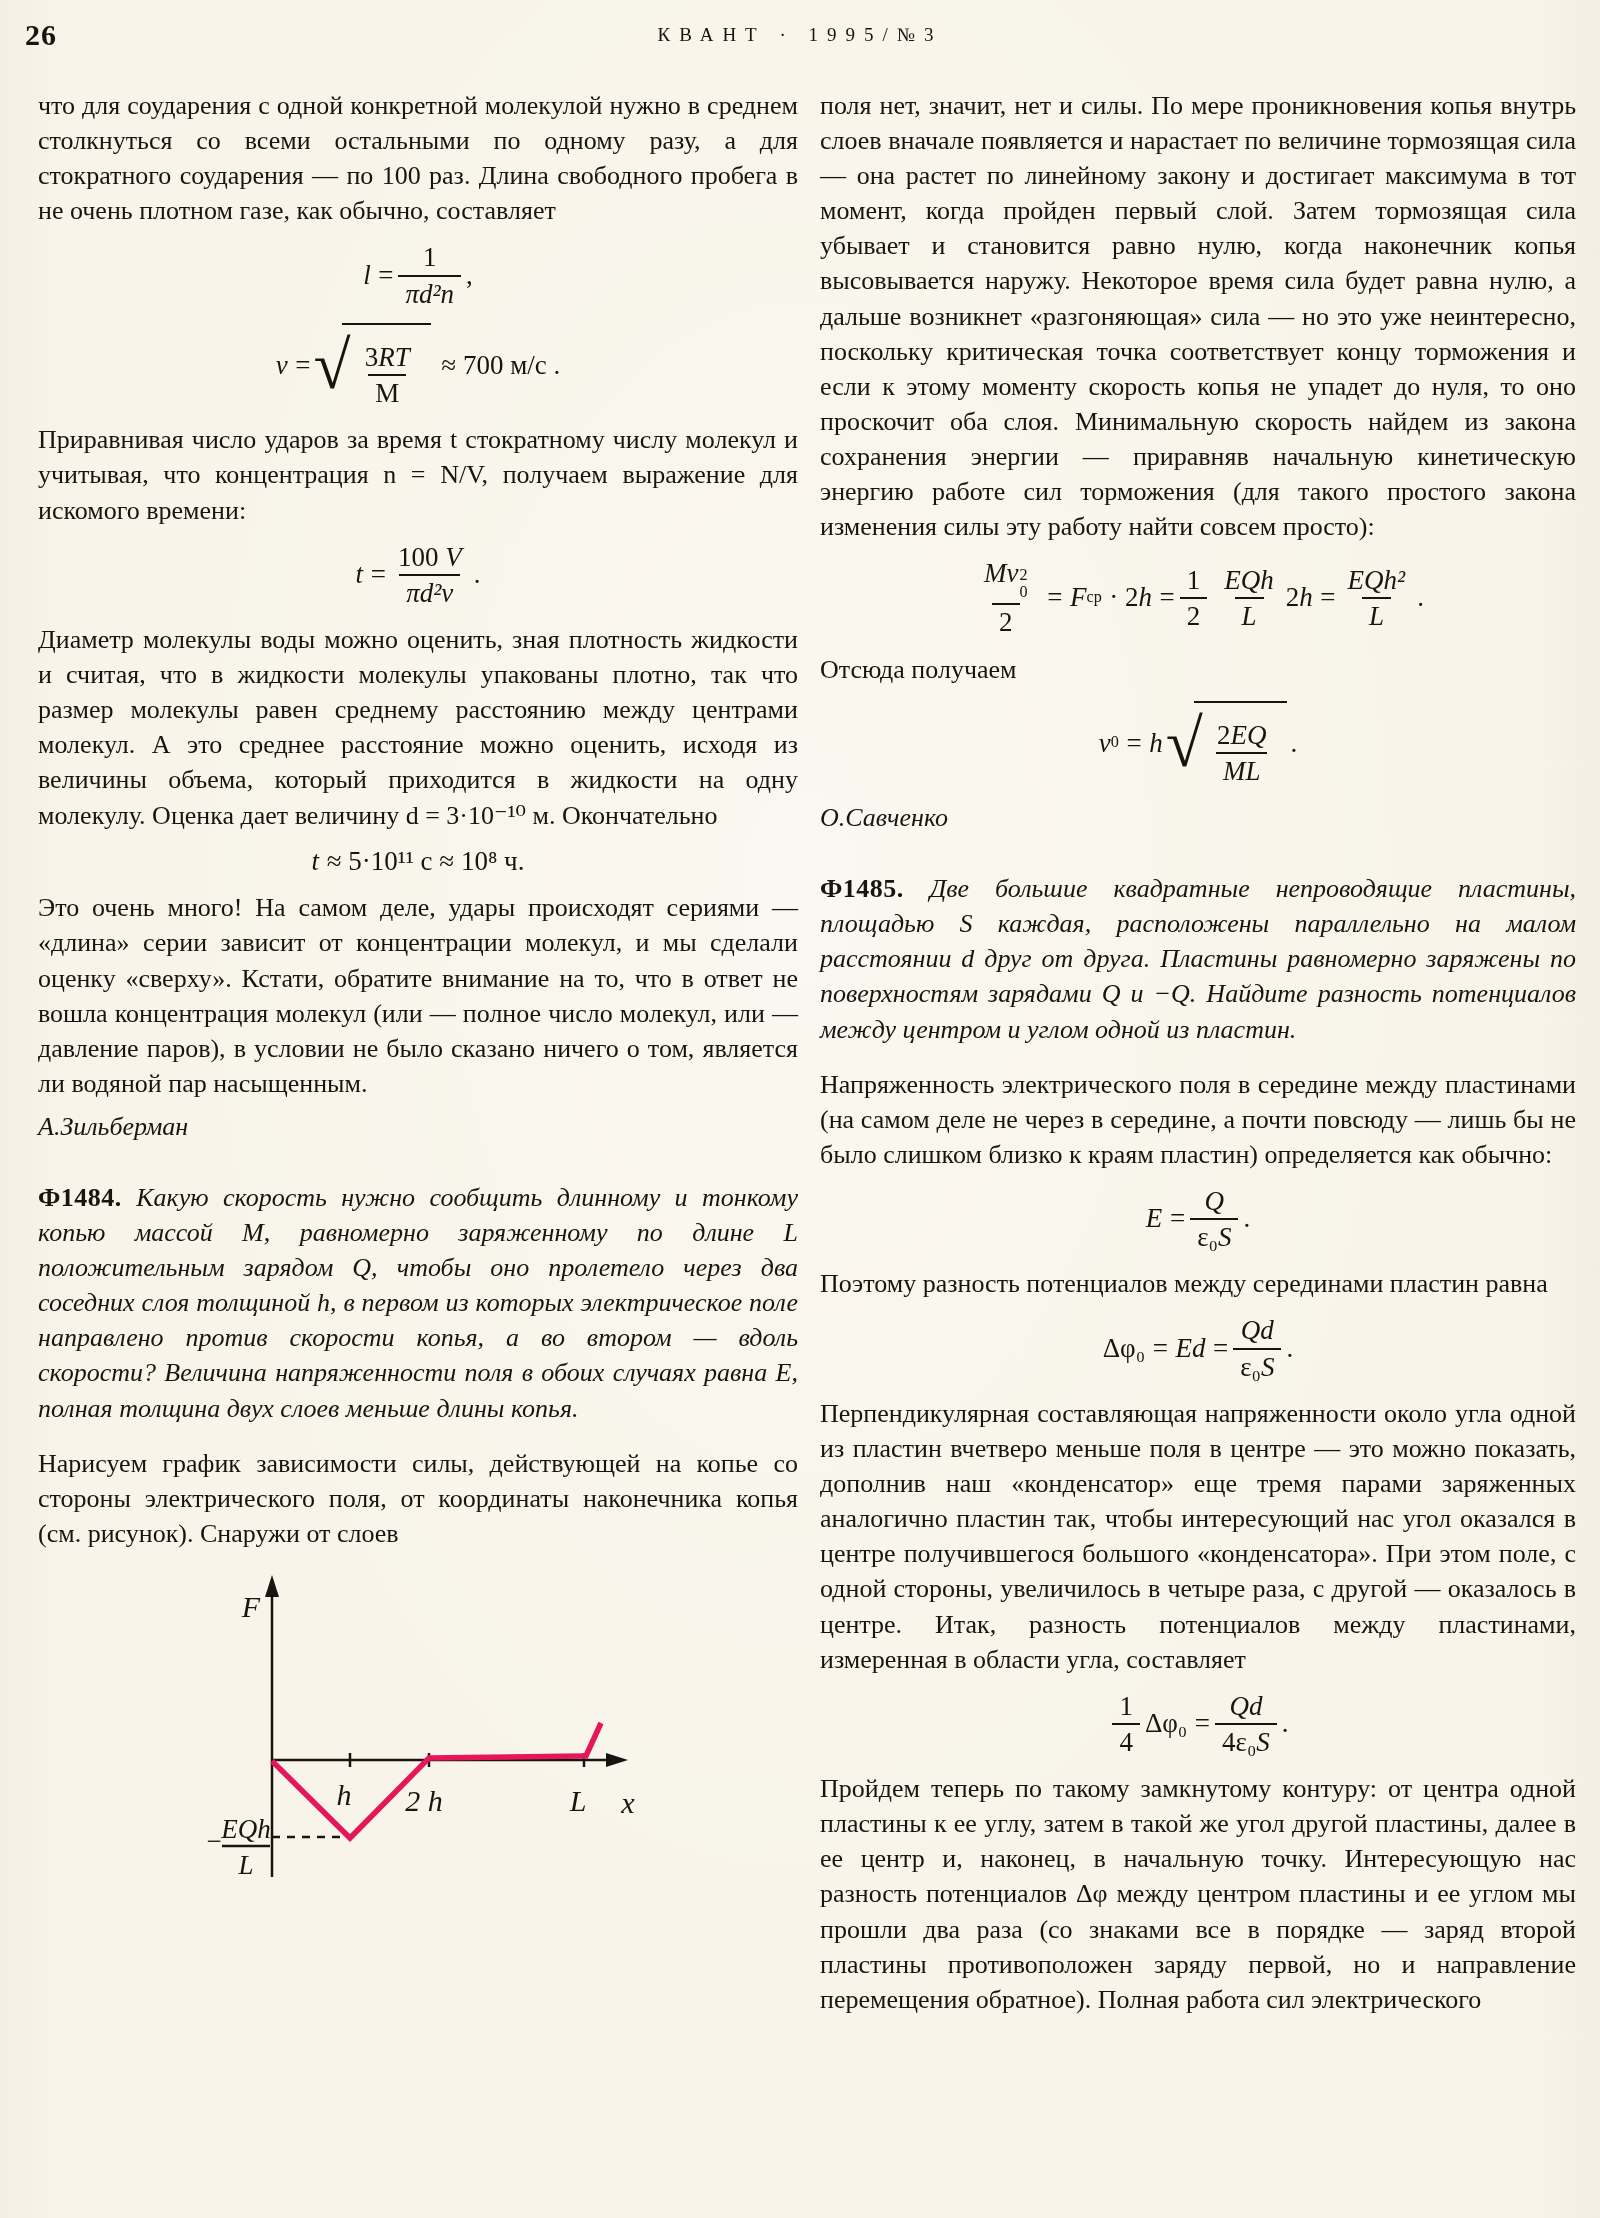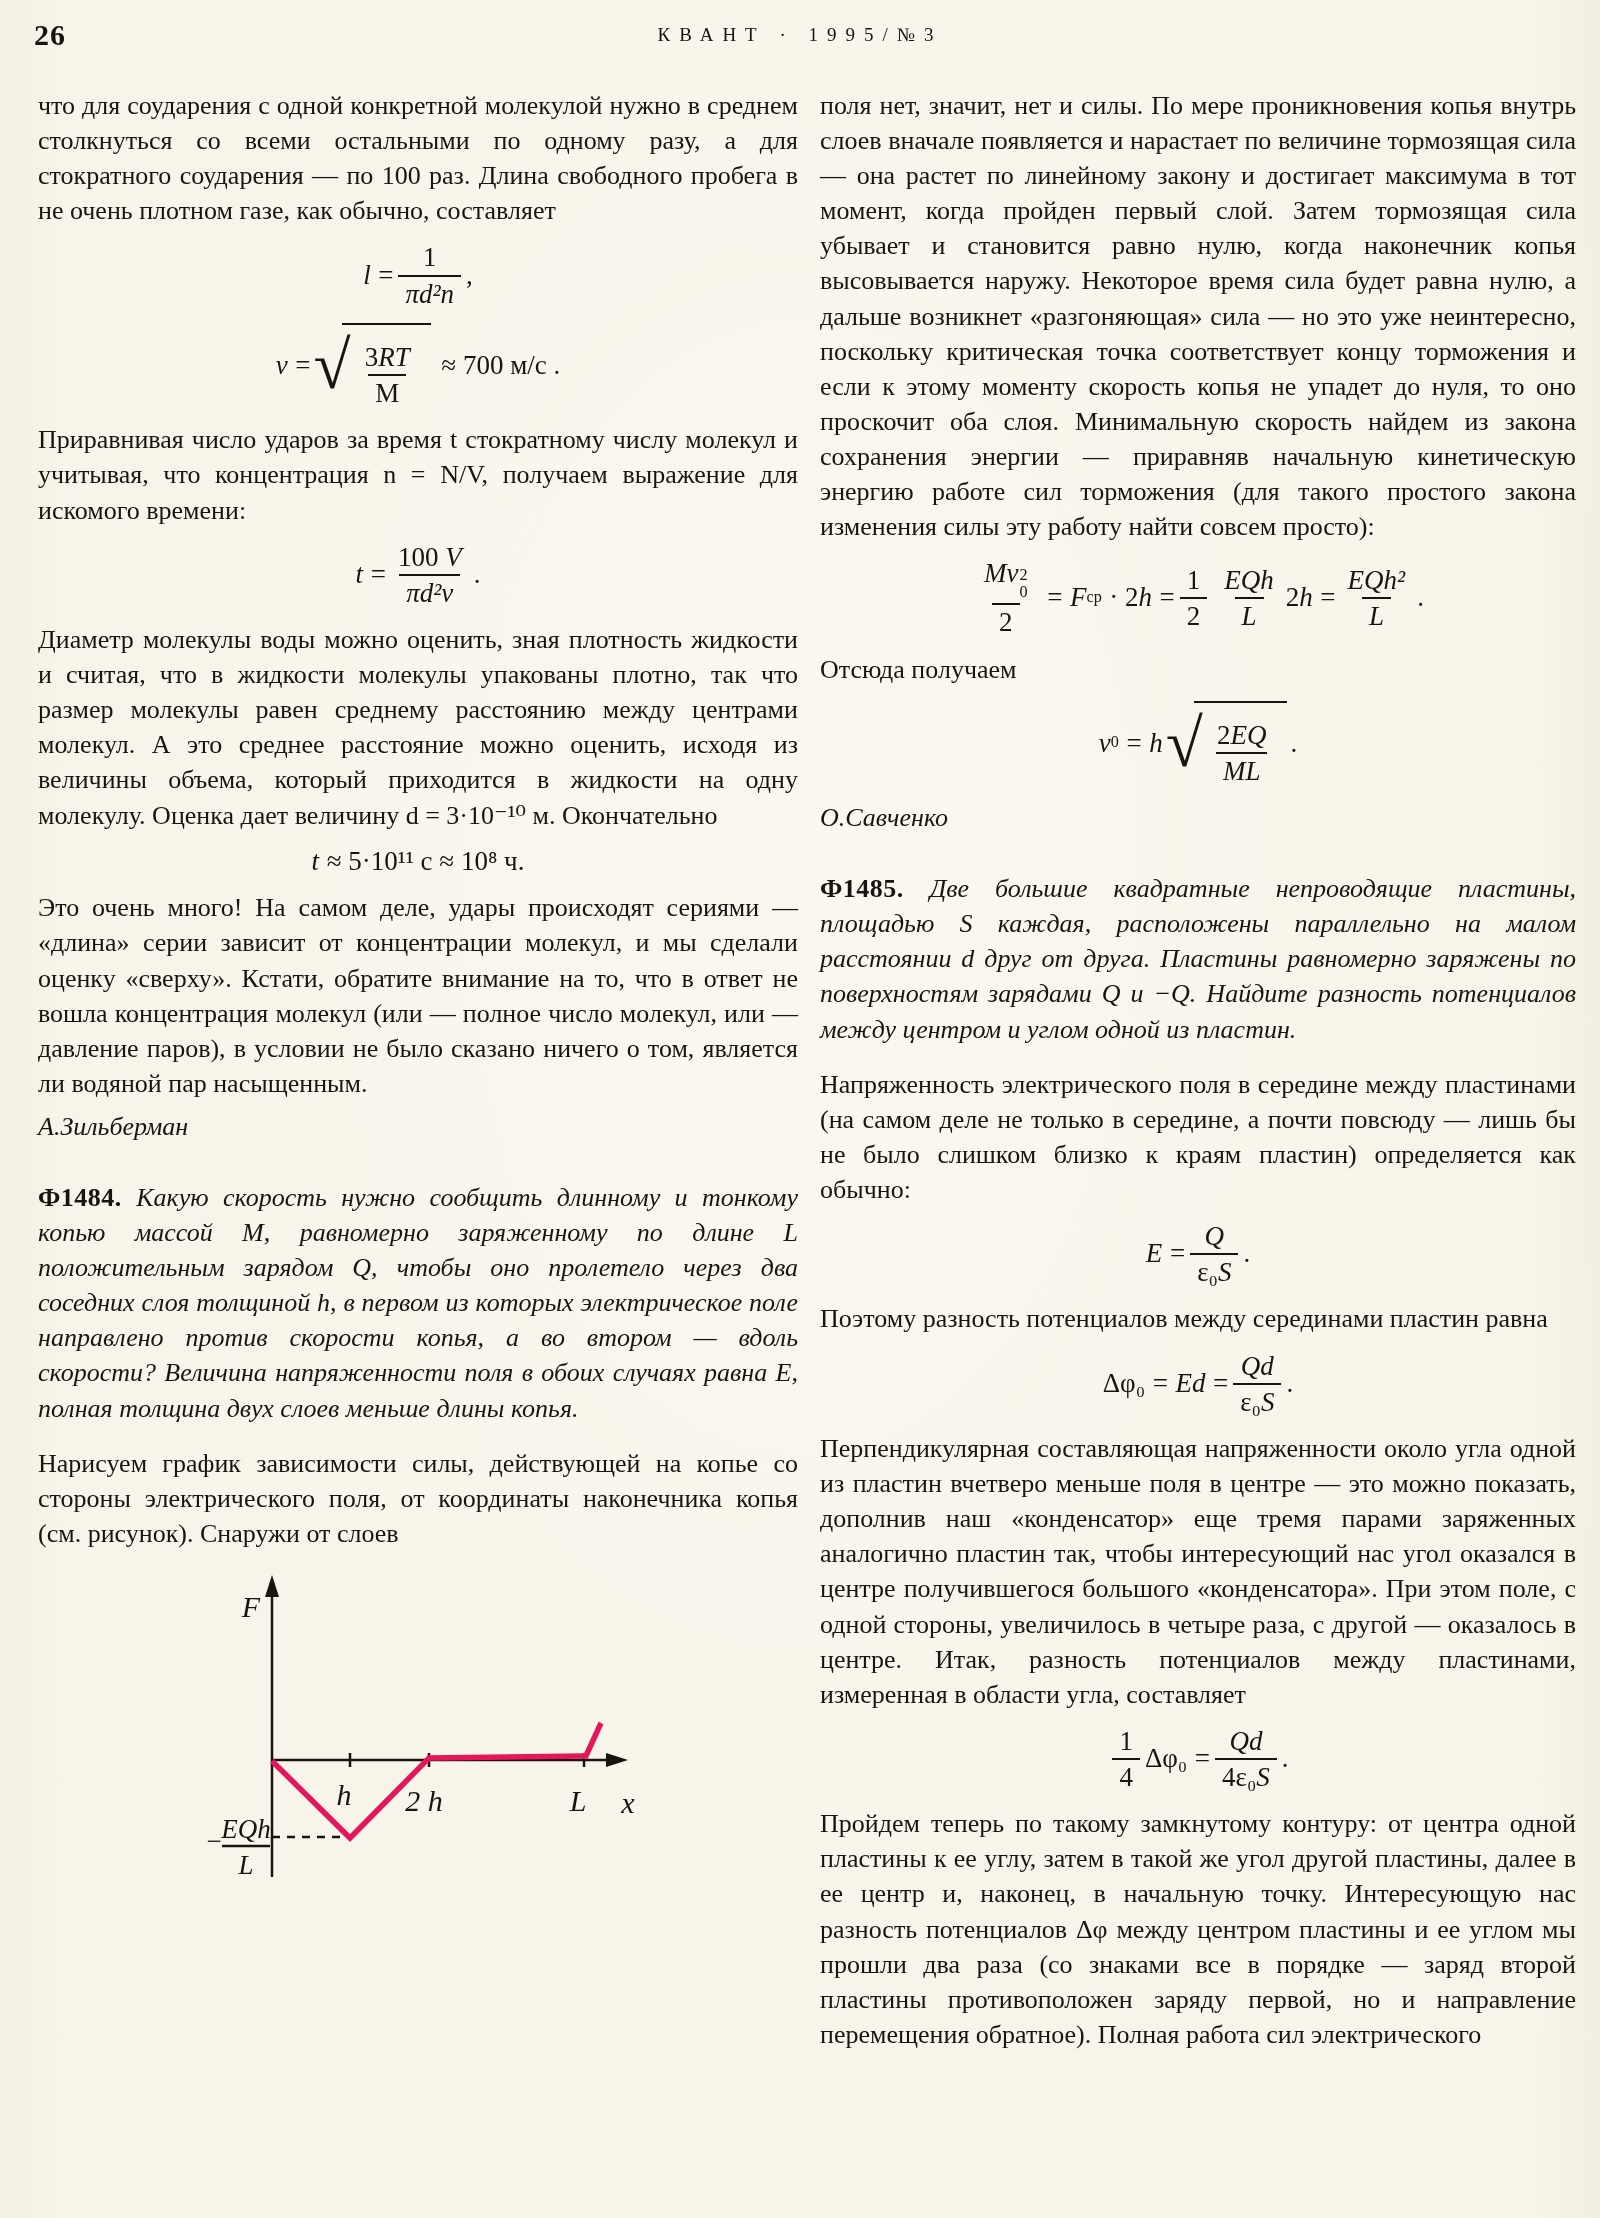"26" .page-number { left: 34px -> 25px }
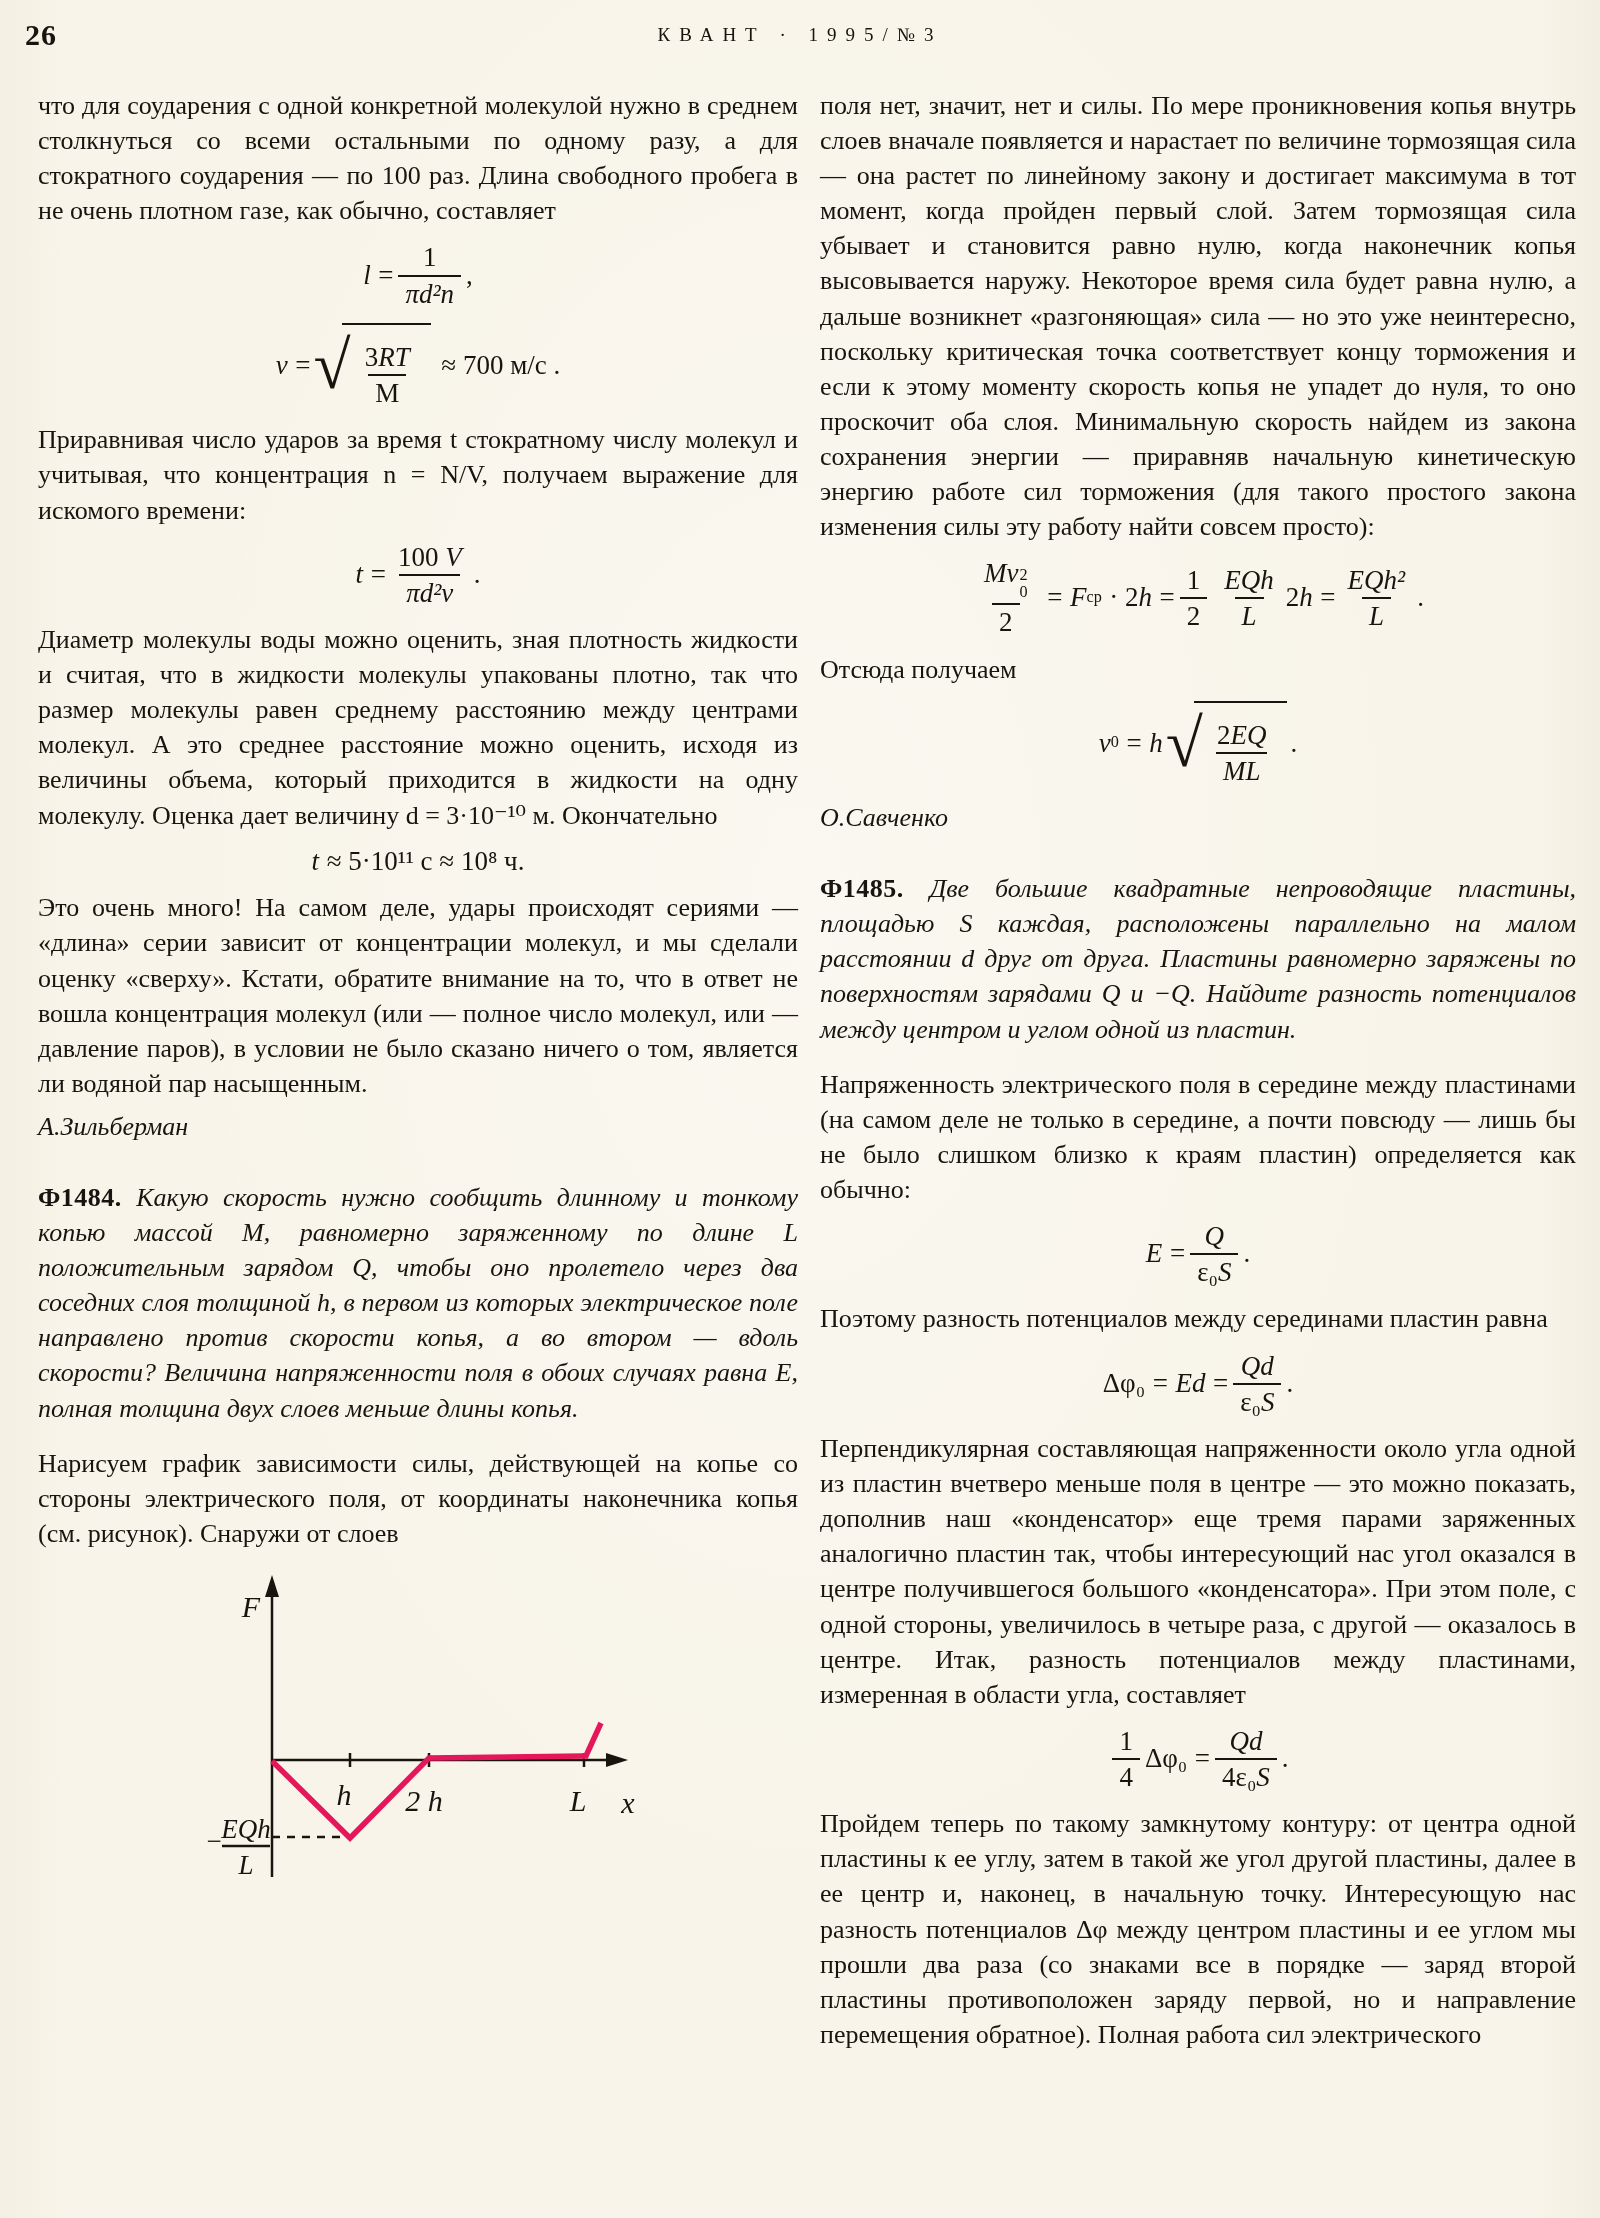"Напряженность электрического поля в" p.para { text: только -> через }
